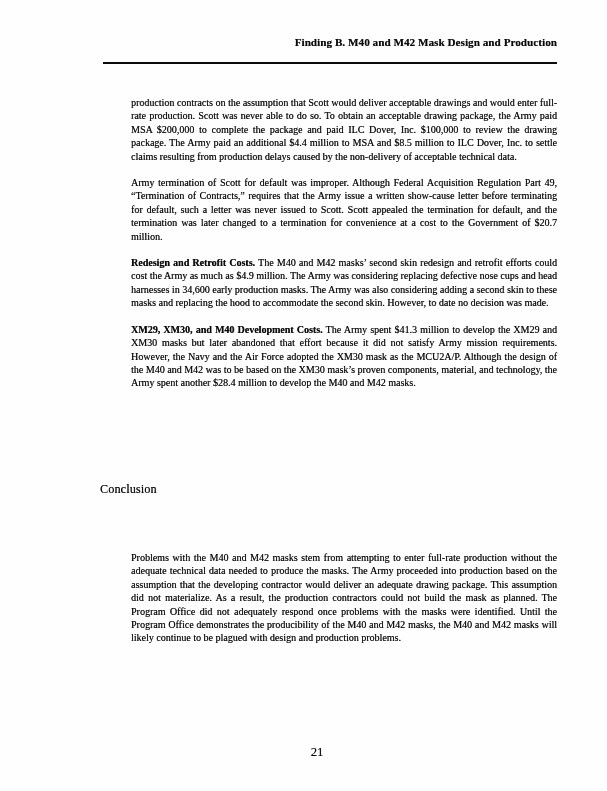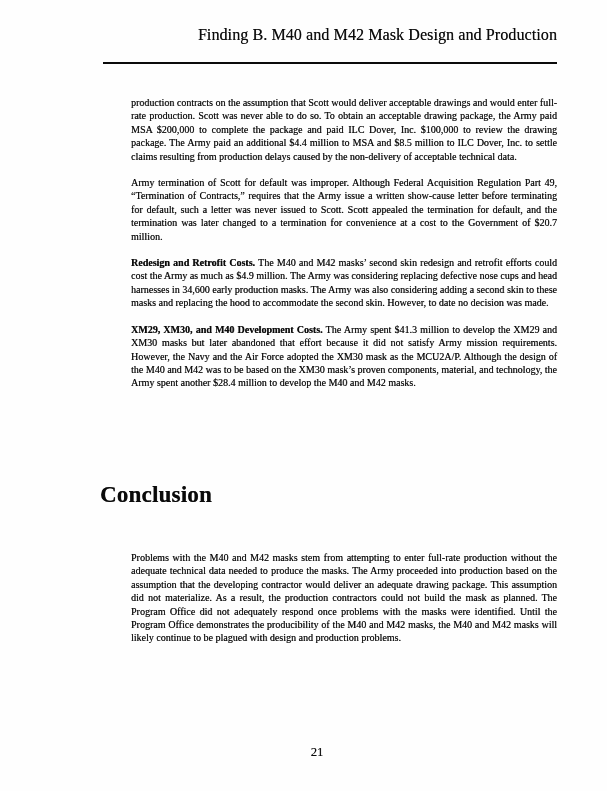"Finding B. M40 and M42" .running-header { font-size: 16px -> 11px; font-weight: normal -> bold; top: 26px -> 36px }
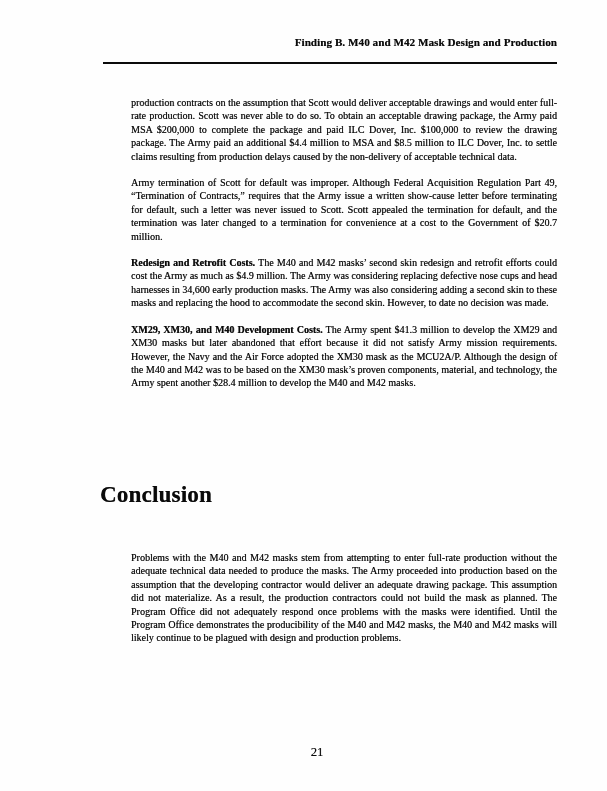"Conclusion" .conclusion-heading { font-size: 23px -> 12px; font-weight: bold -> normal }
